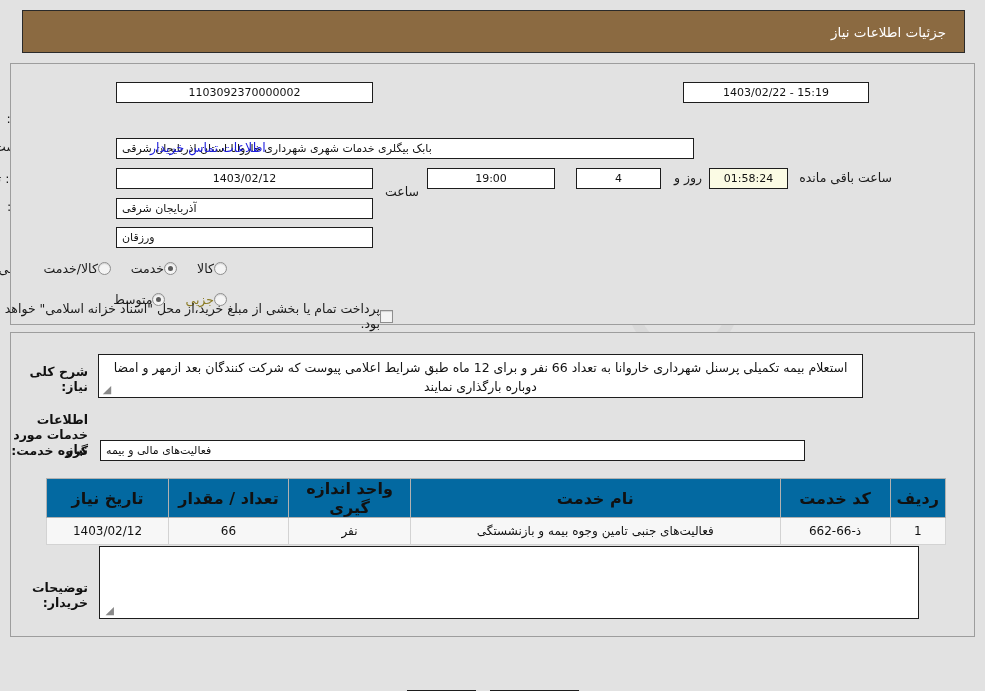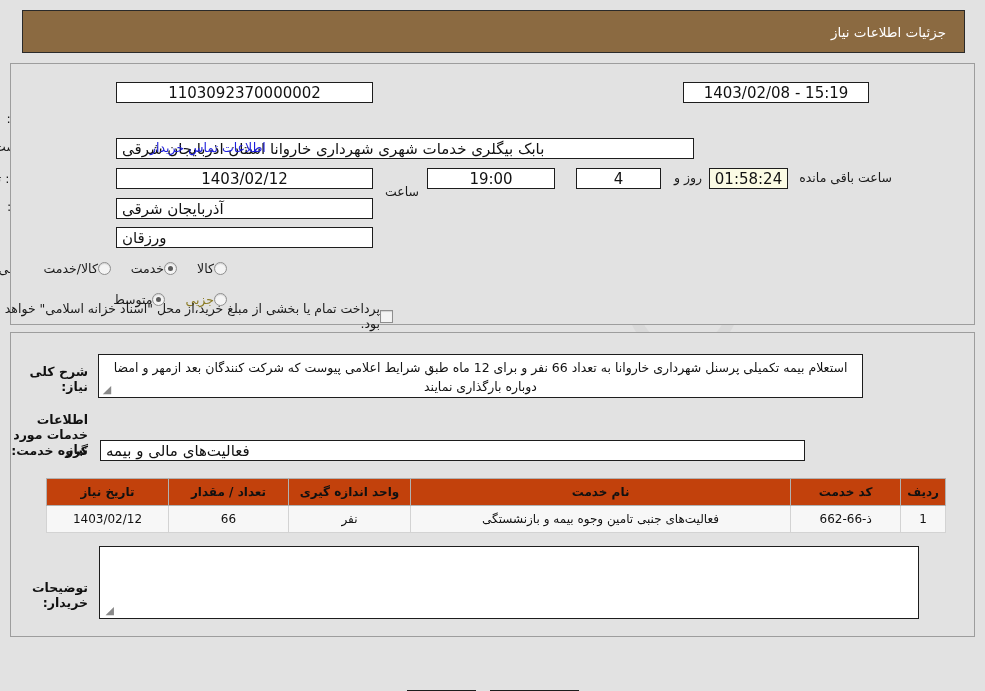"1103092370000002" .fld { font-size: 15px -> 11px }
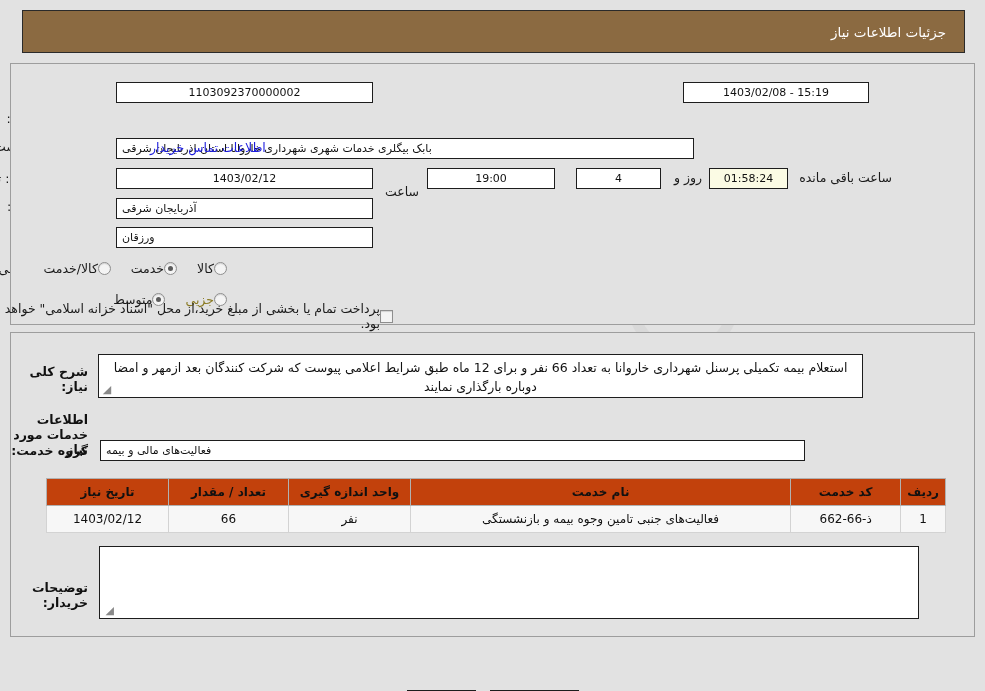"15:19 - 1403/02/08" div.fld { text: 1403/02/08 -> 1403/02/22 }
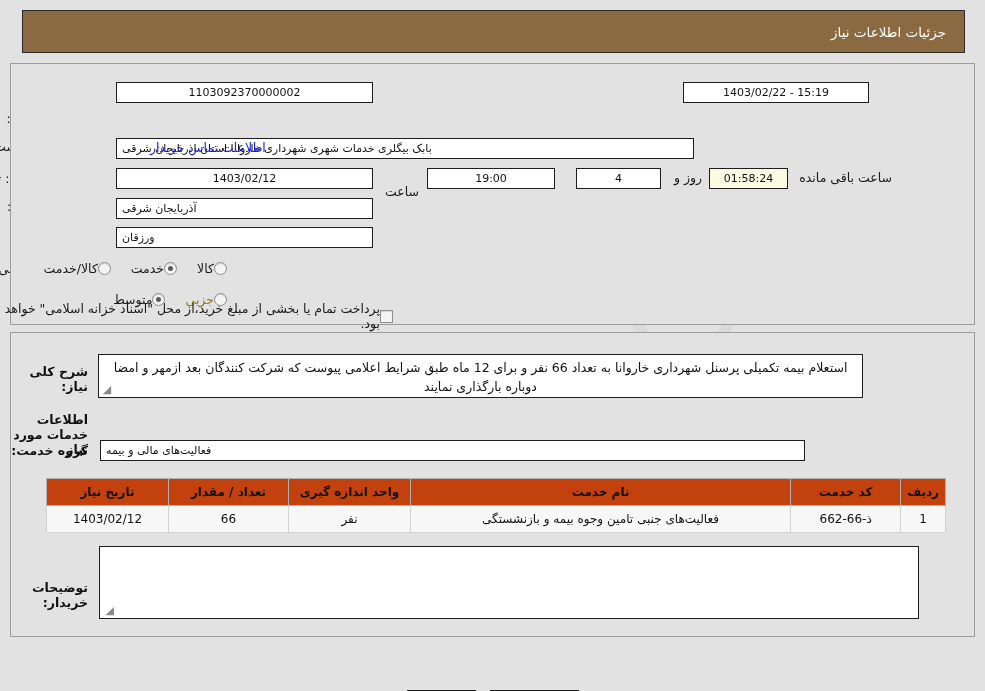"تاریخ نیاز" .tbl th { background: #c2410c -> #0369a1; font-size: 12px -> 16px }
